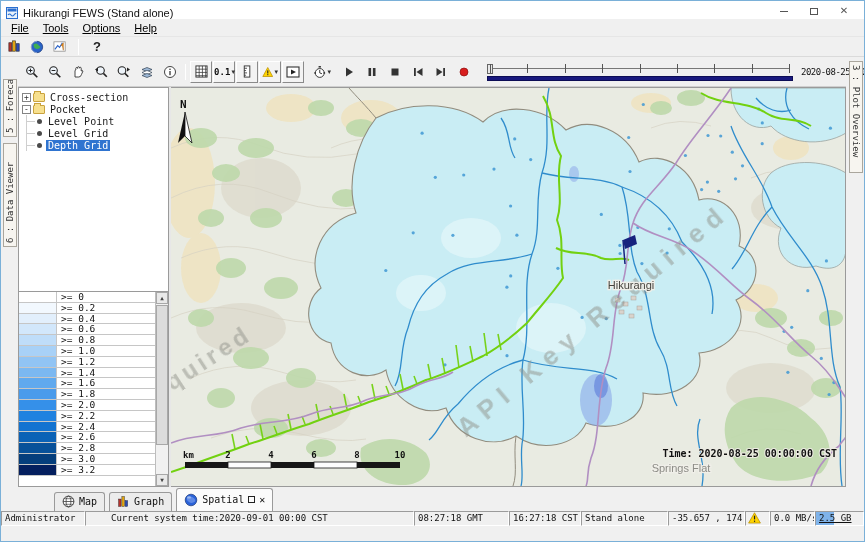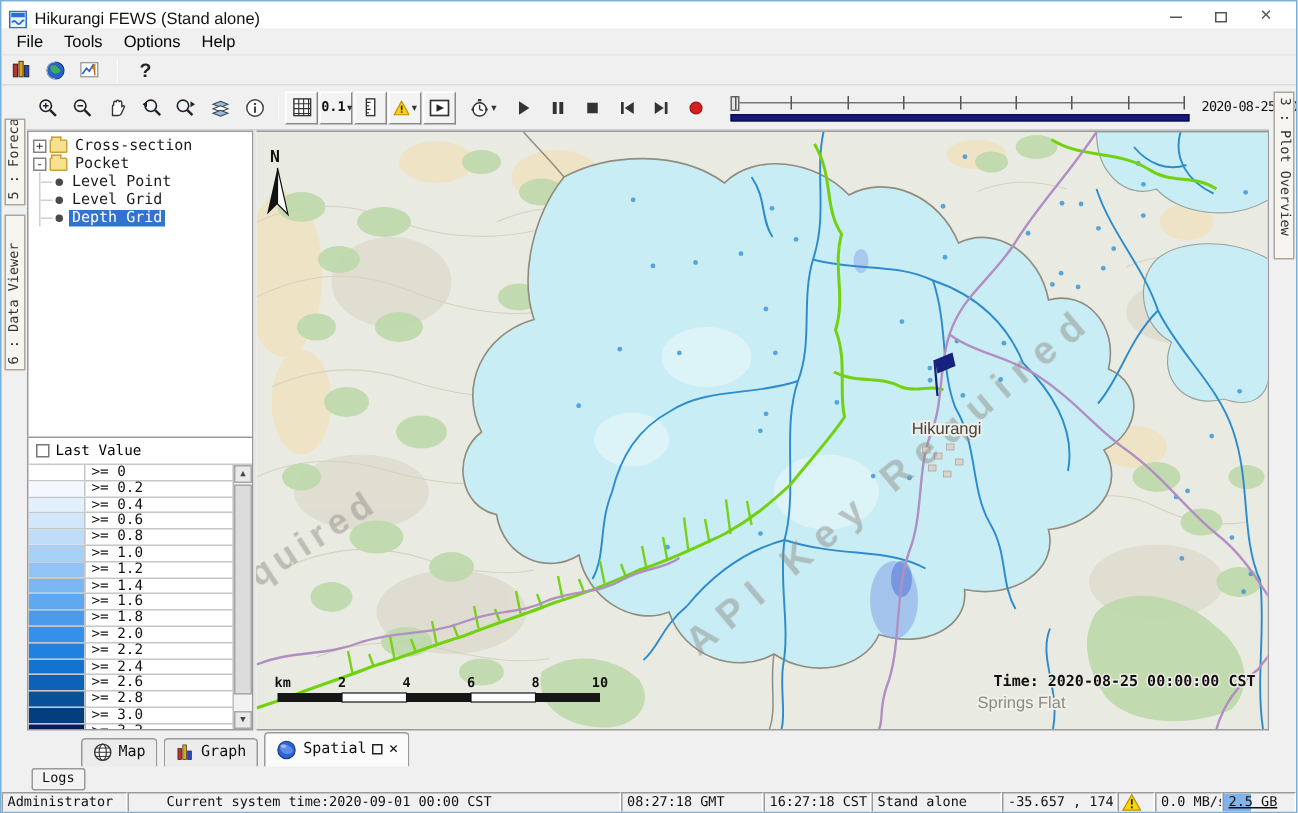"File" .menubar { text-decoration: none -> underline }
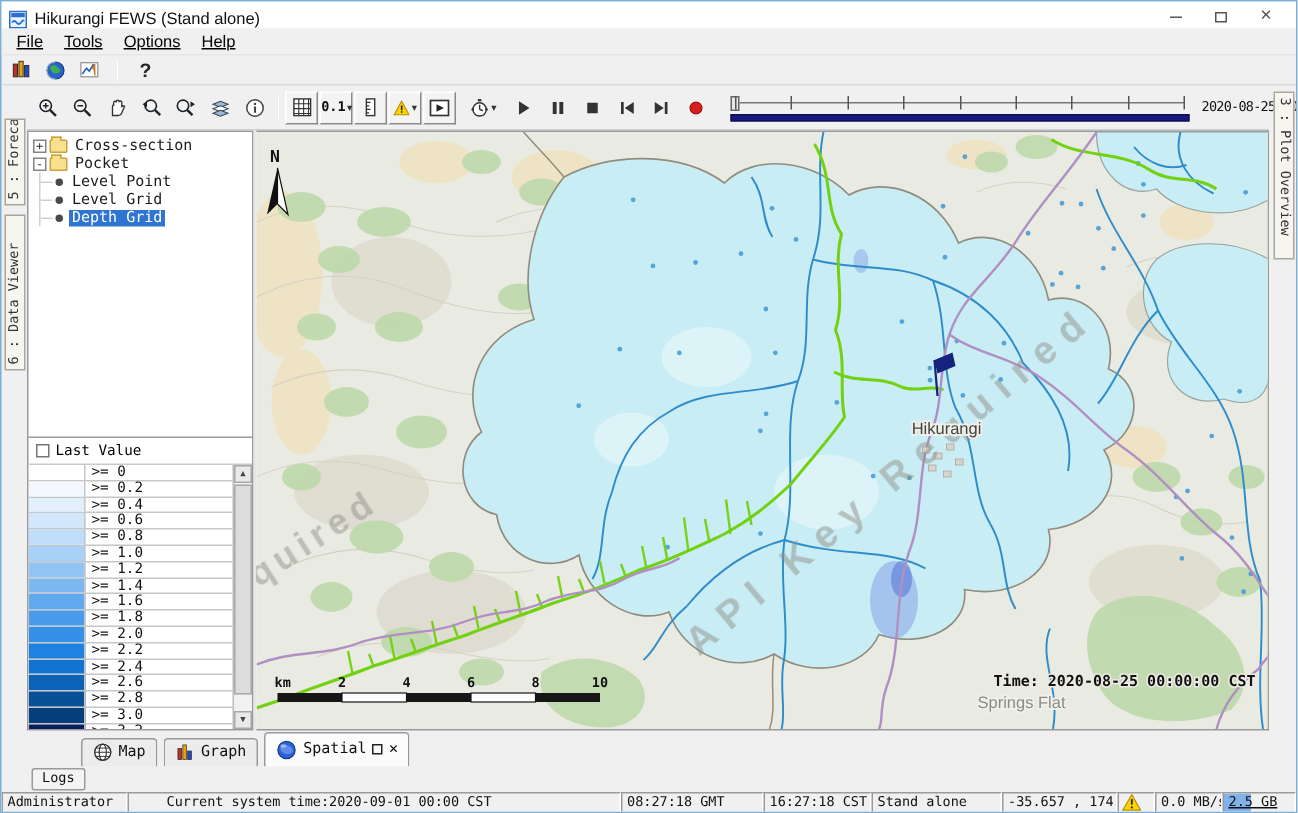"Last Value" div.legend-header { html: <div> <span></span> <span>Last Value</span> </div> -> none }
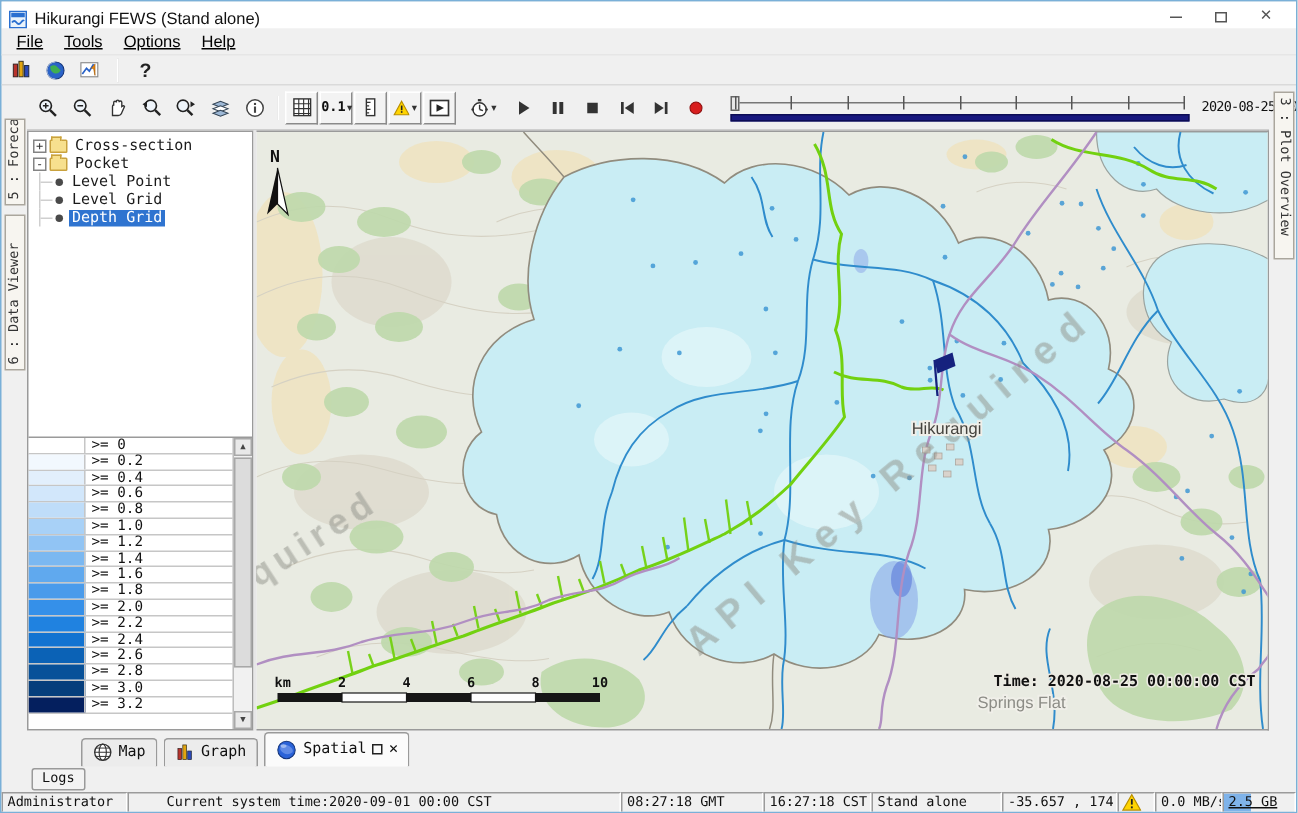"Logs" div.logs-row { html: <div> <span>Logs</span> </div> -> none }
